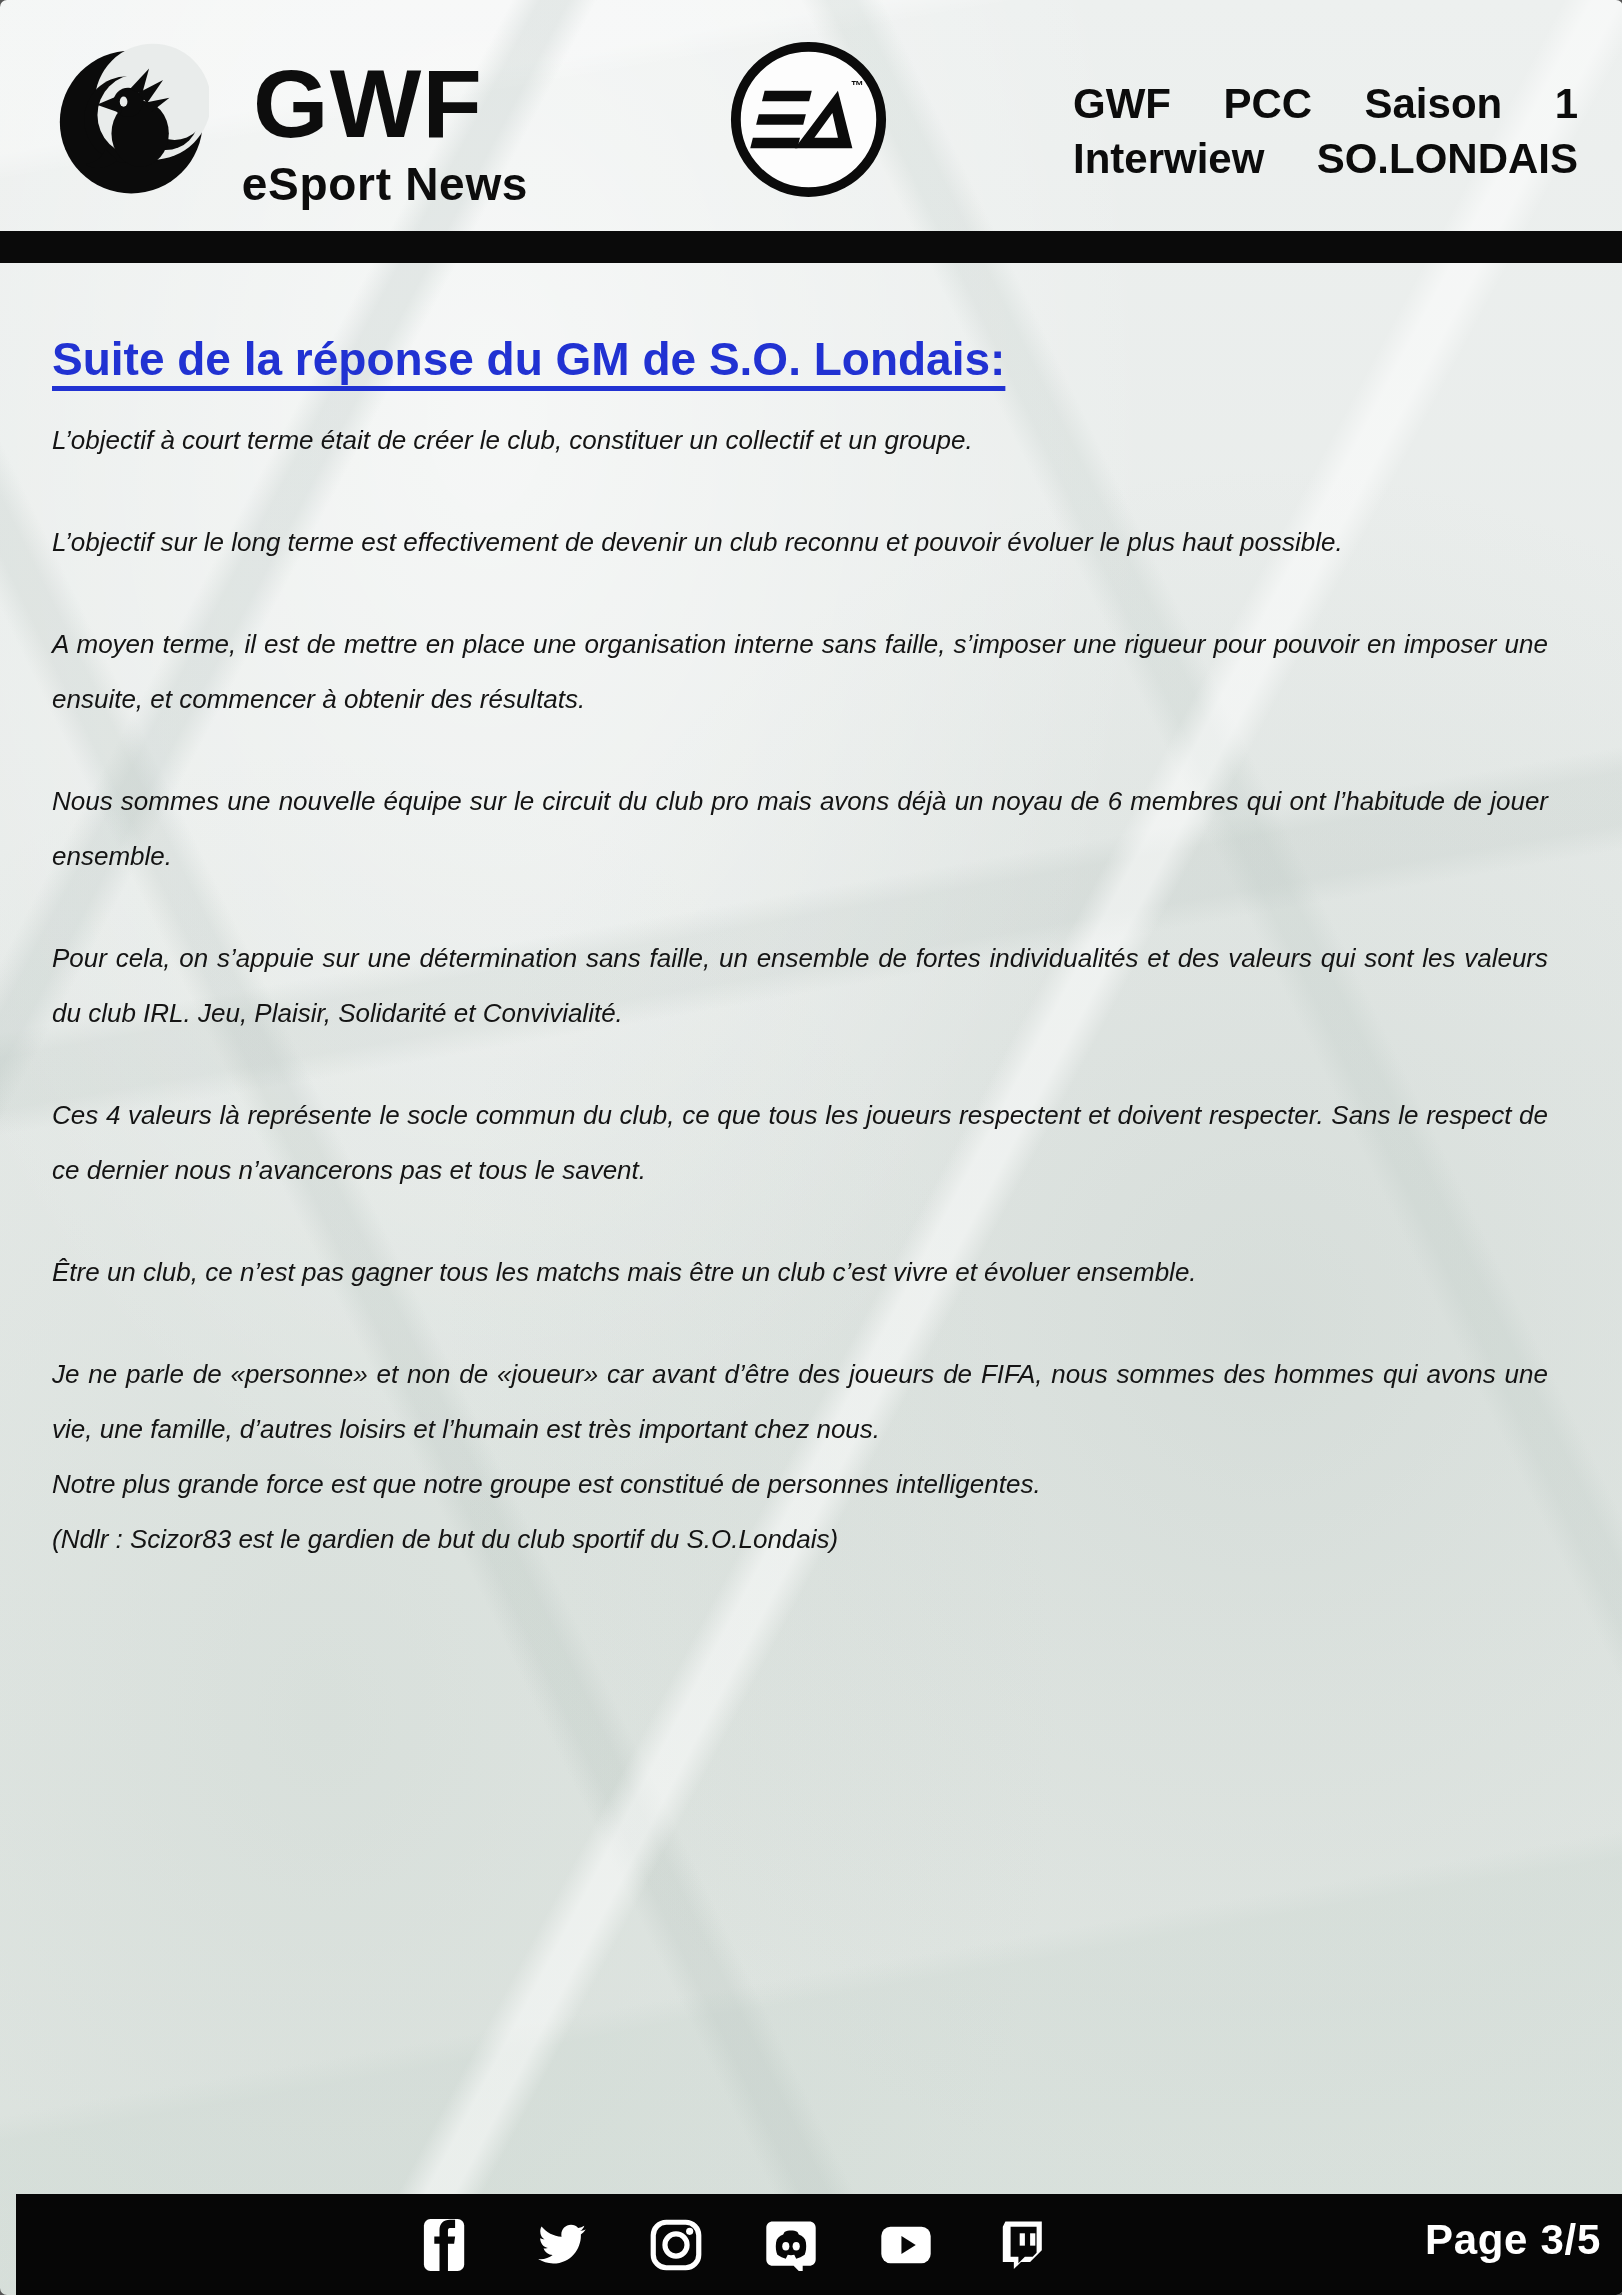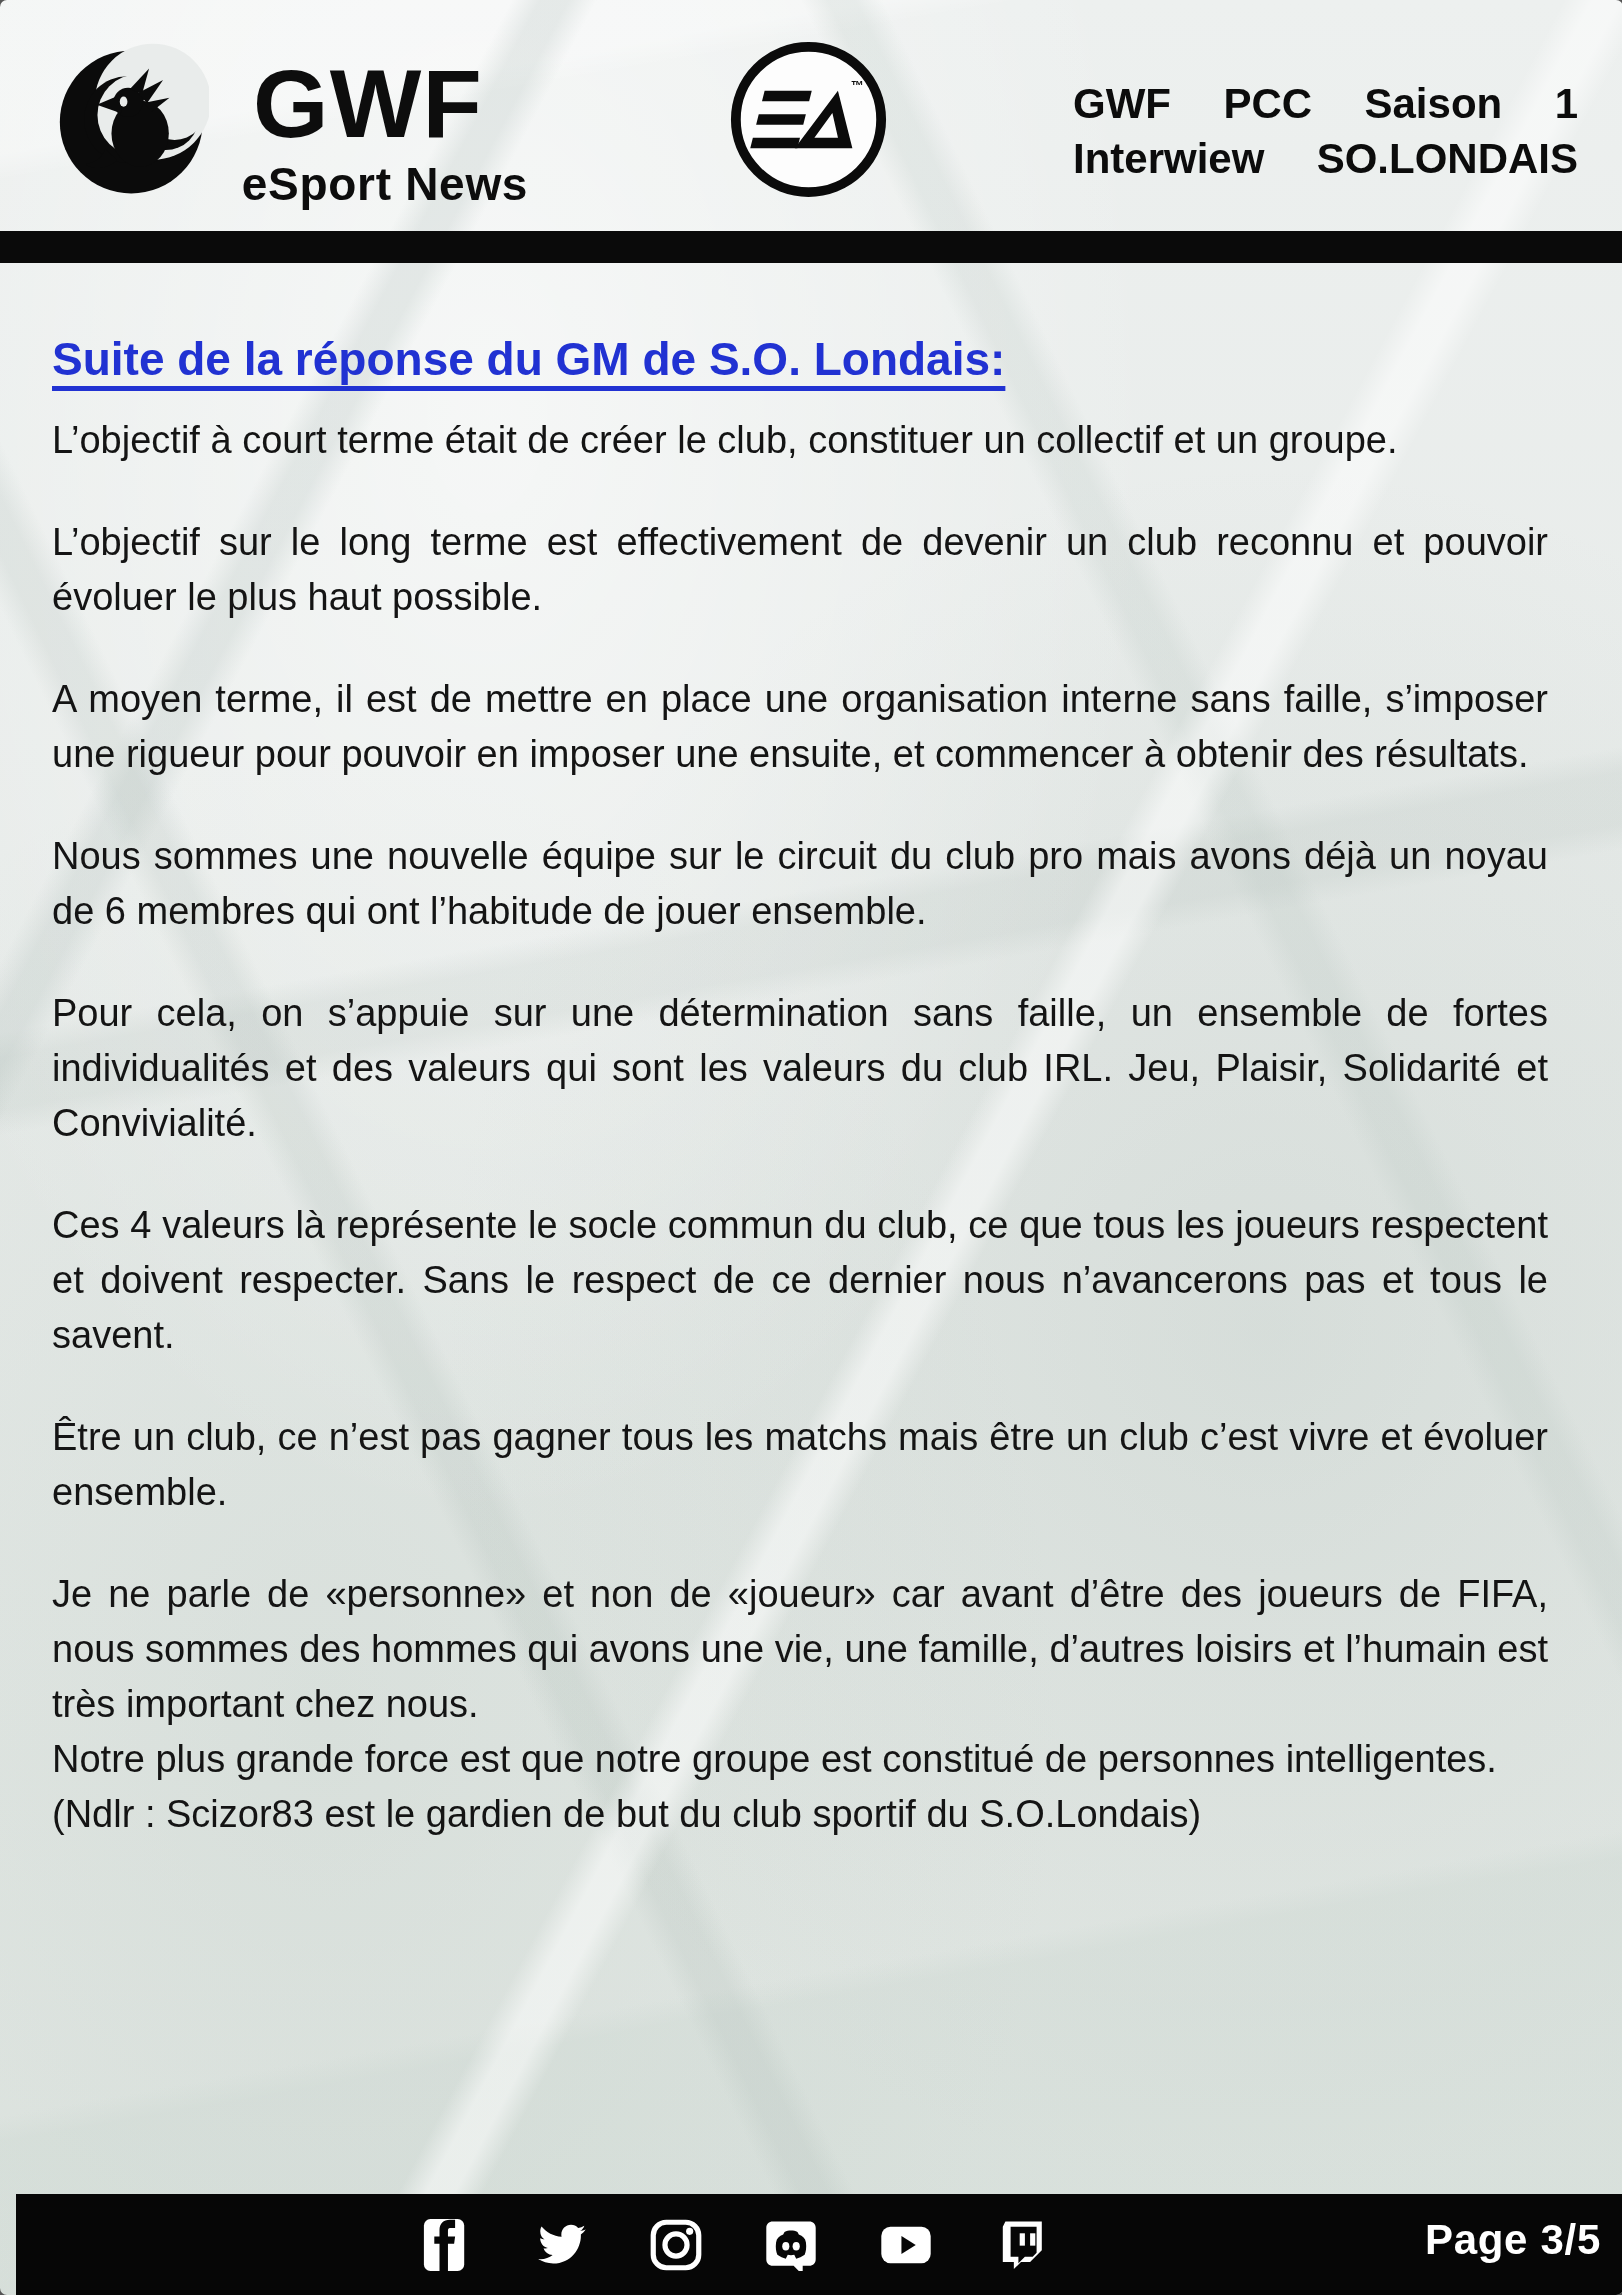"L’objectif à court terme était" .paragraph { font-size: 38px -> 26px; font-style: none -> italic }
